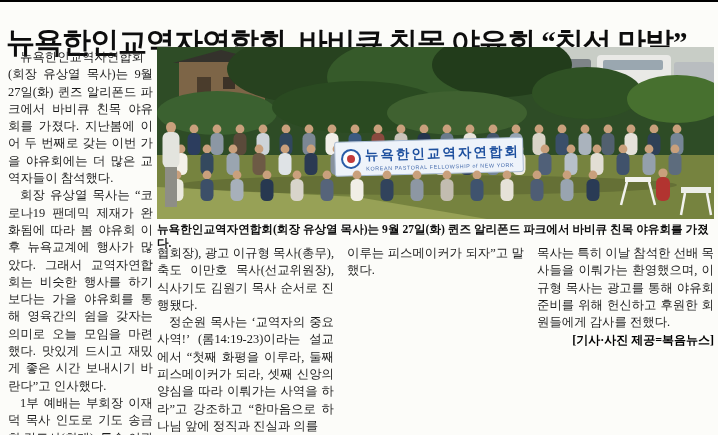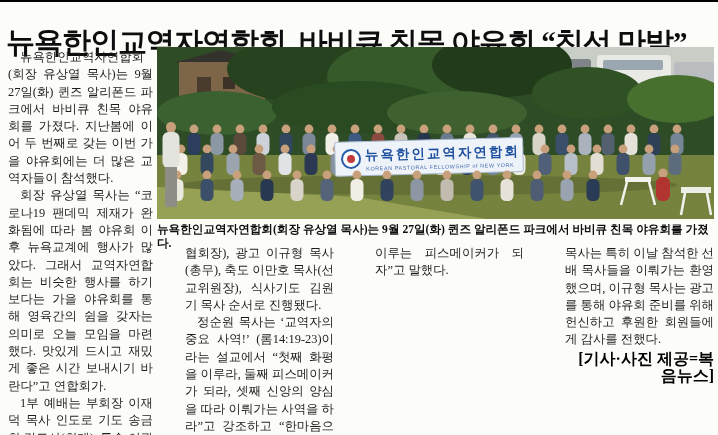"회장 유상열 목사는 “코로나19 팬데믹" p.indent { text: 연합회가 -> 인사했다 }
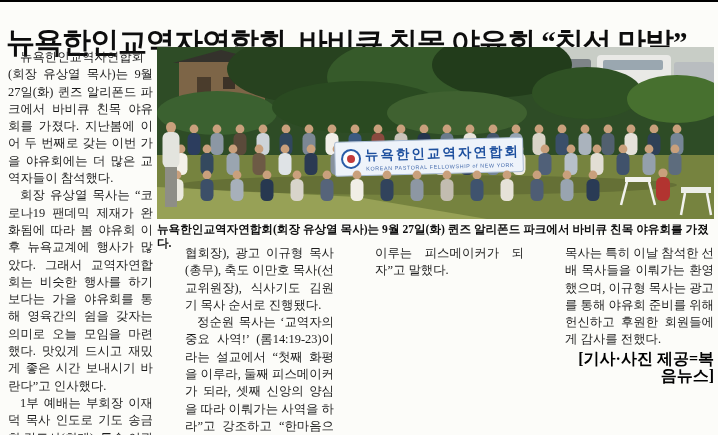"협회장), 광고 이규형 목사(총무), 축도" .cols3 .bcol { margin-left: 28px -> none }
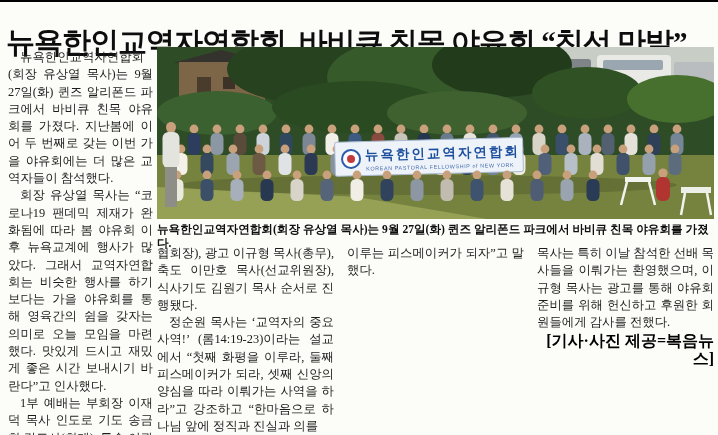"[기사·사진 제공=복음뉴스]" .credit { font-size: 16px -> 12px }
